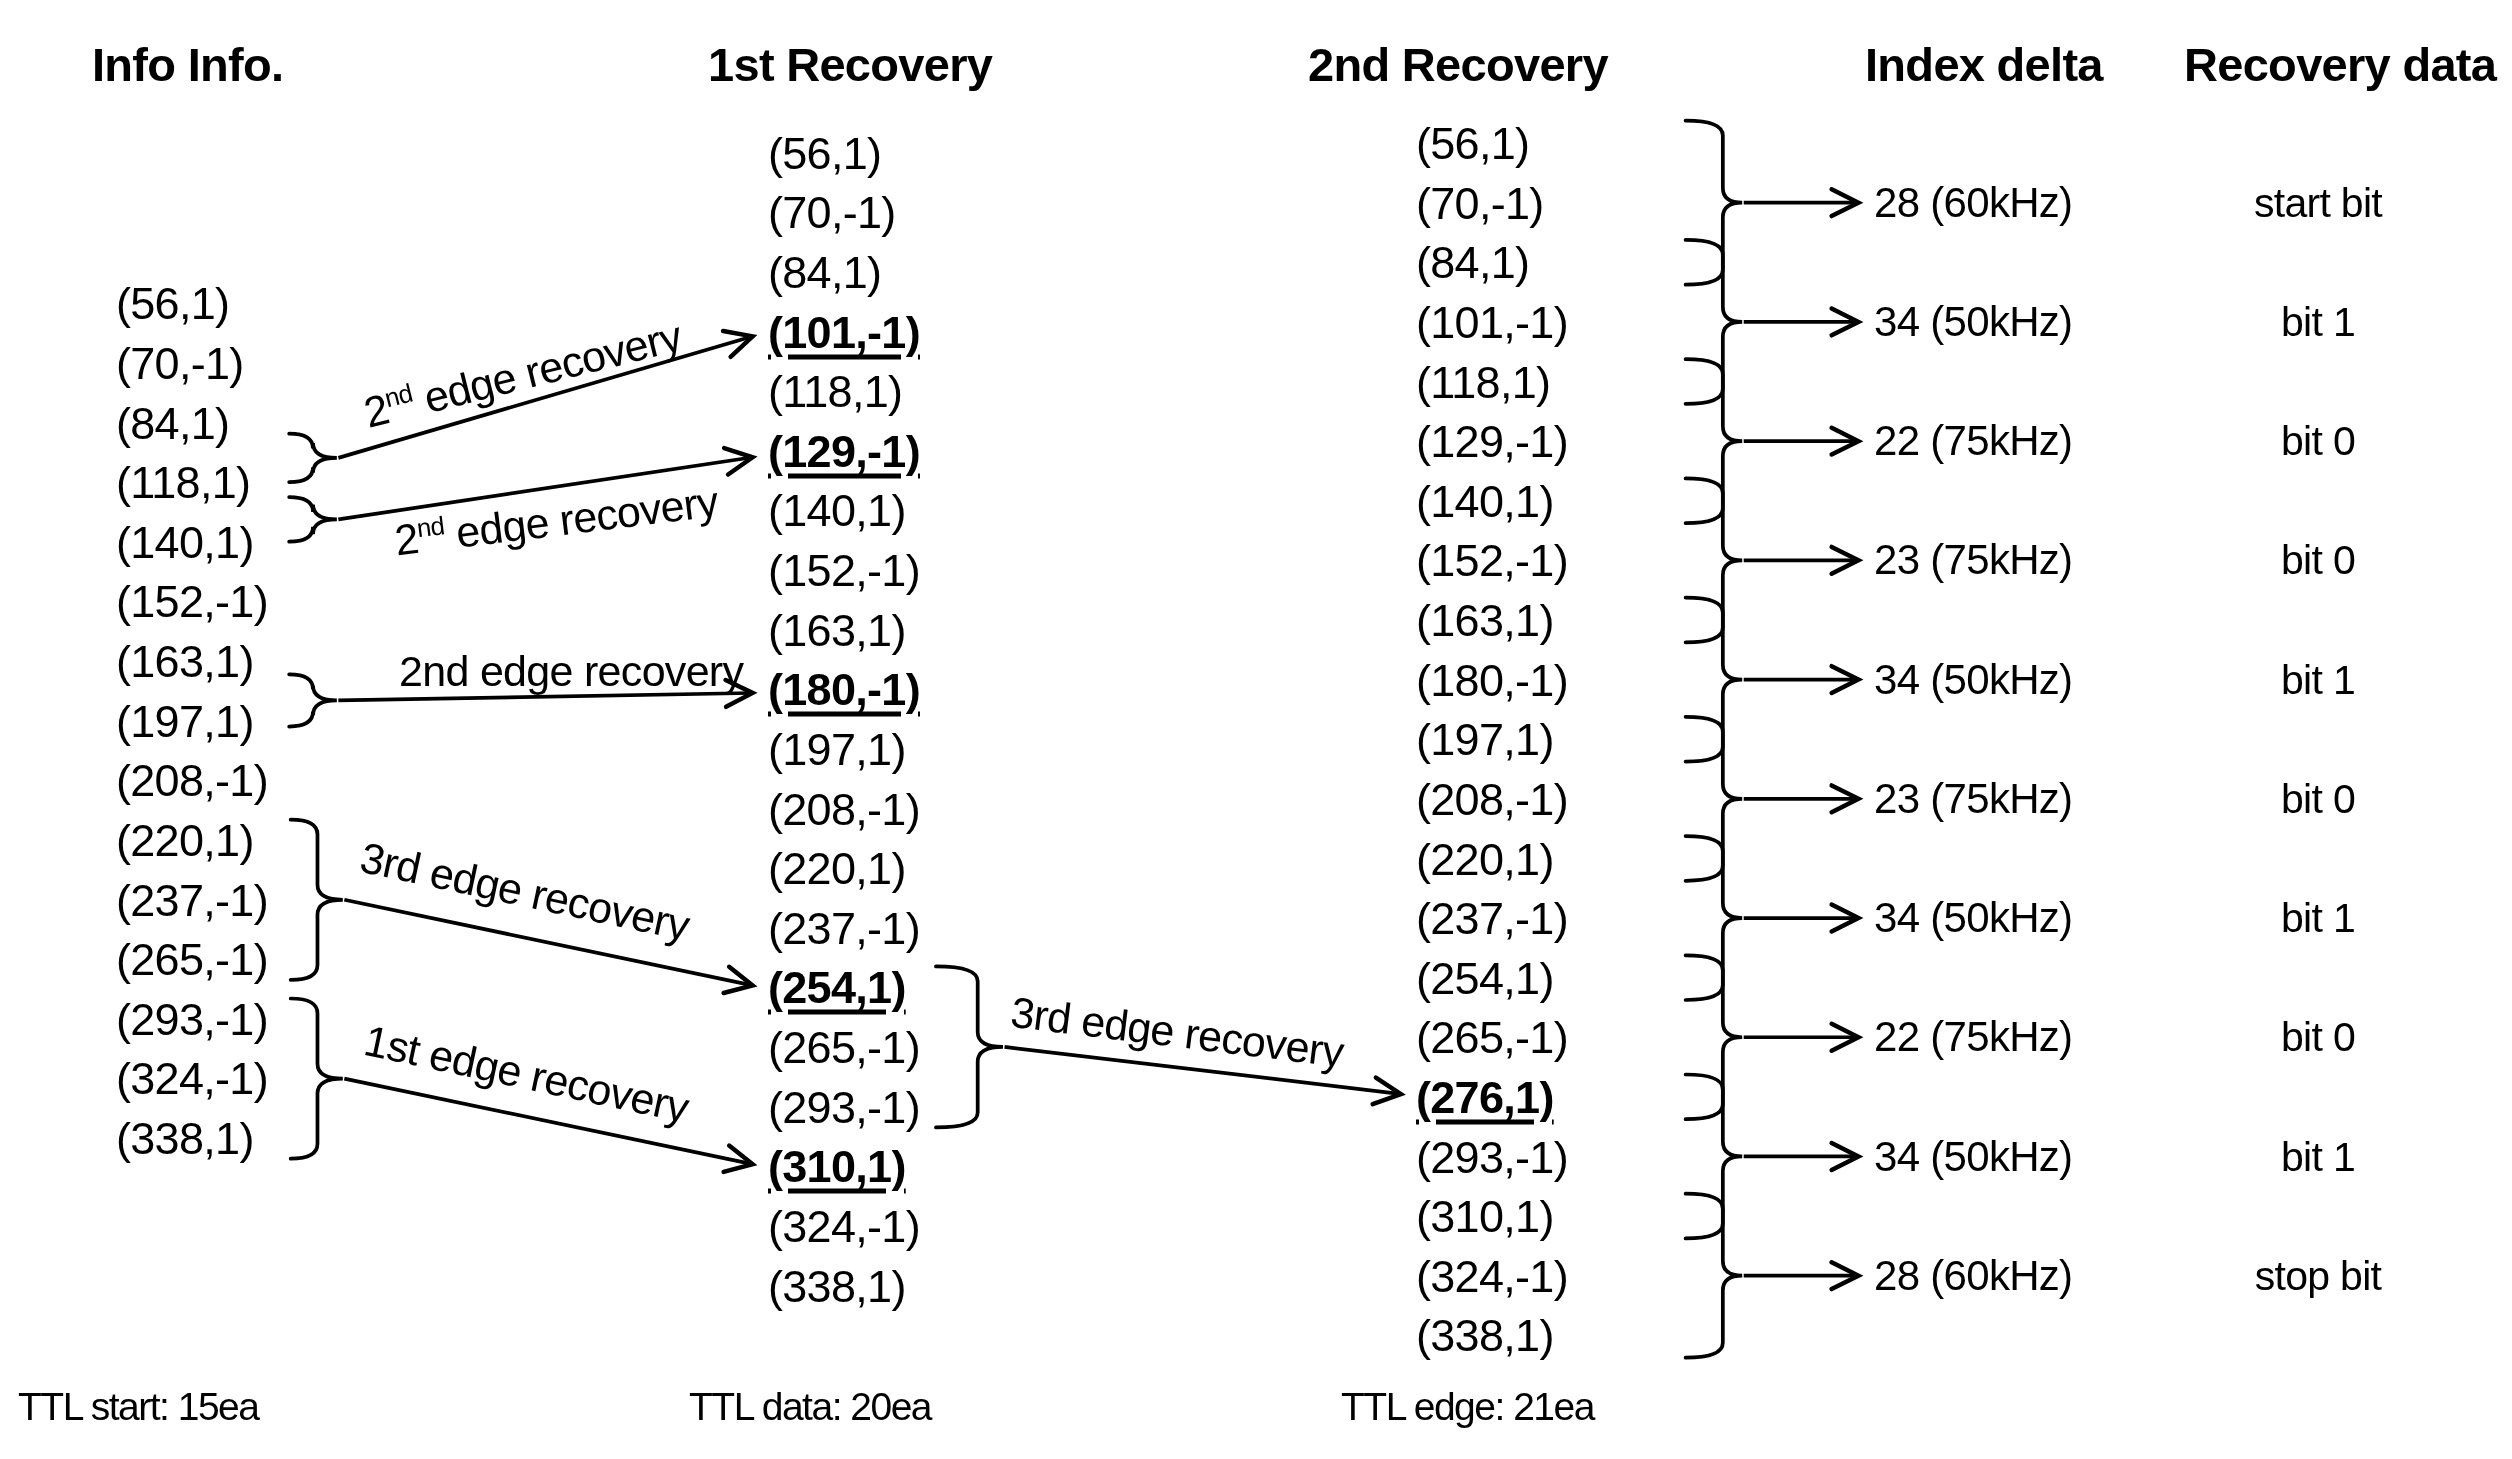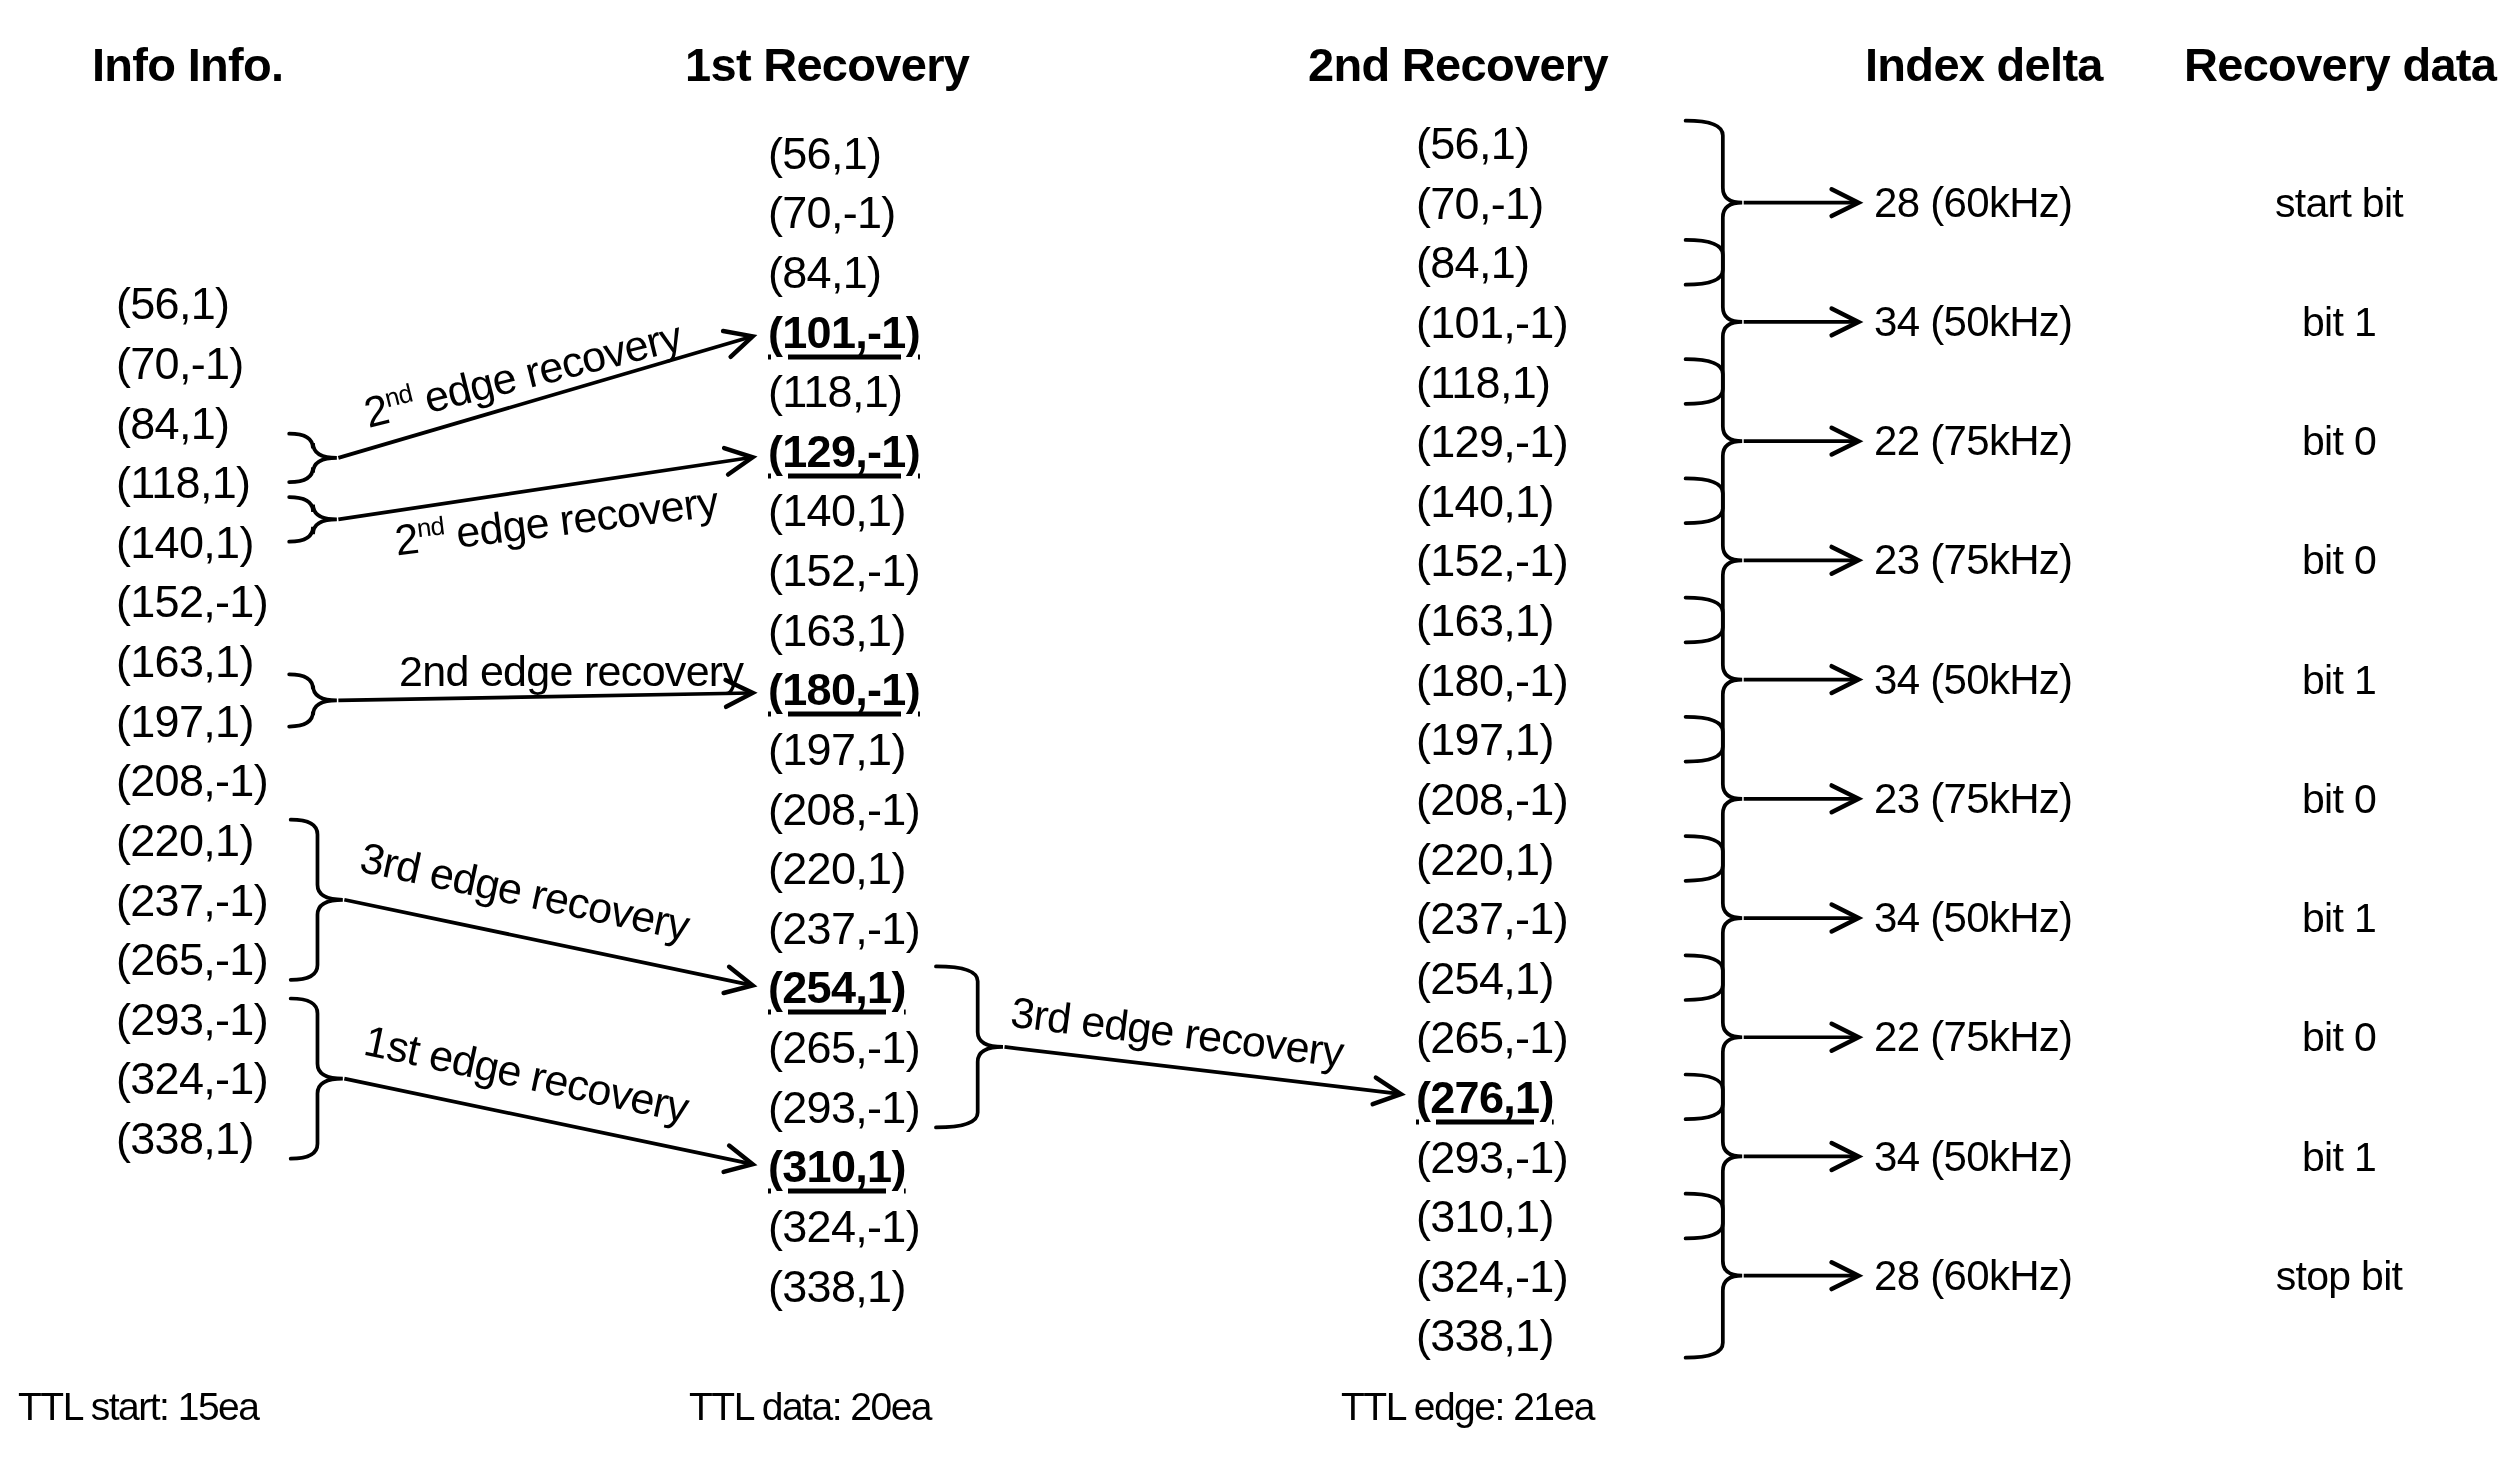"1st Recovery" div.hdr { left: 685px -> 708px }
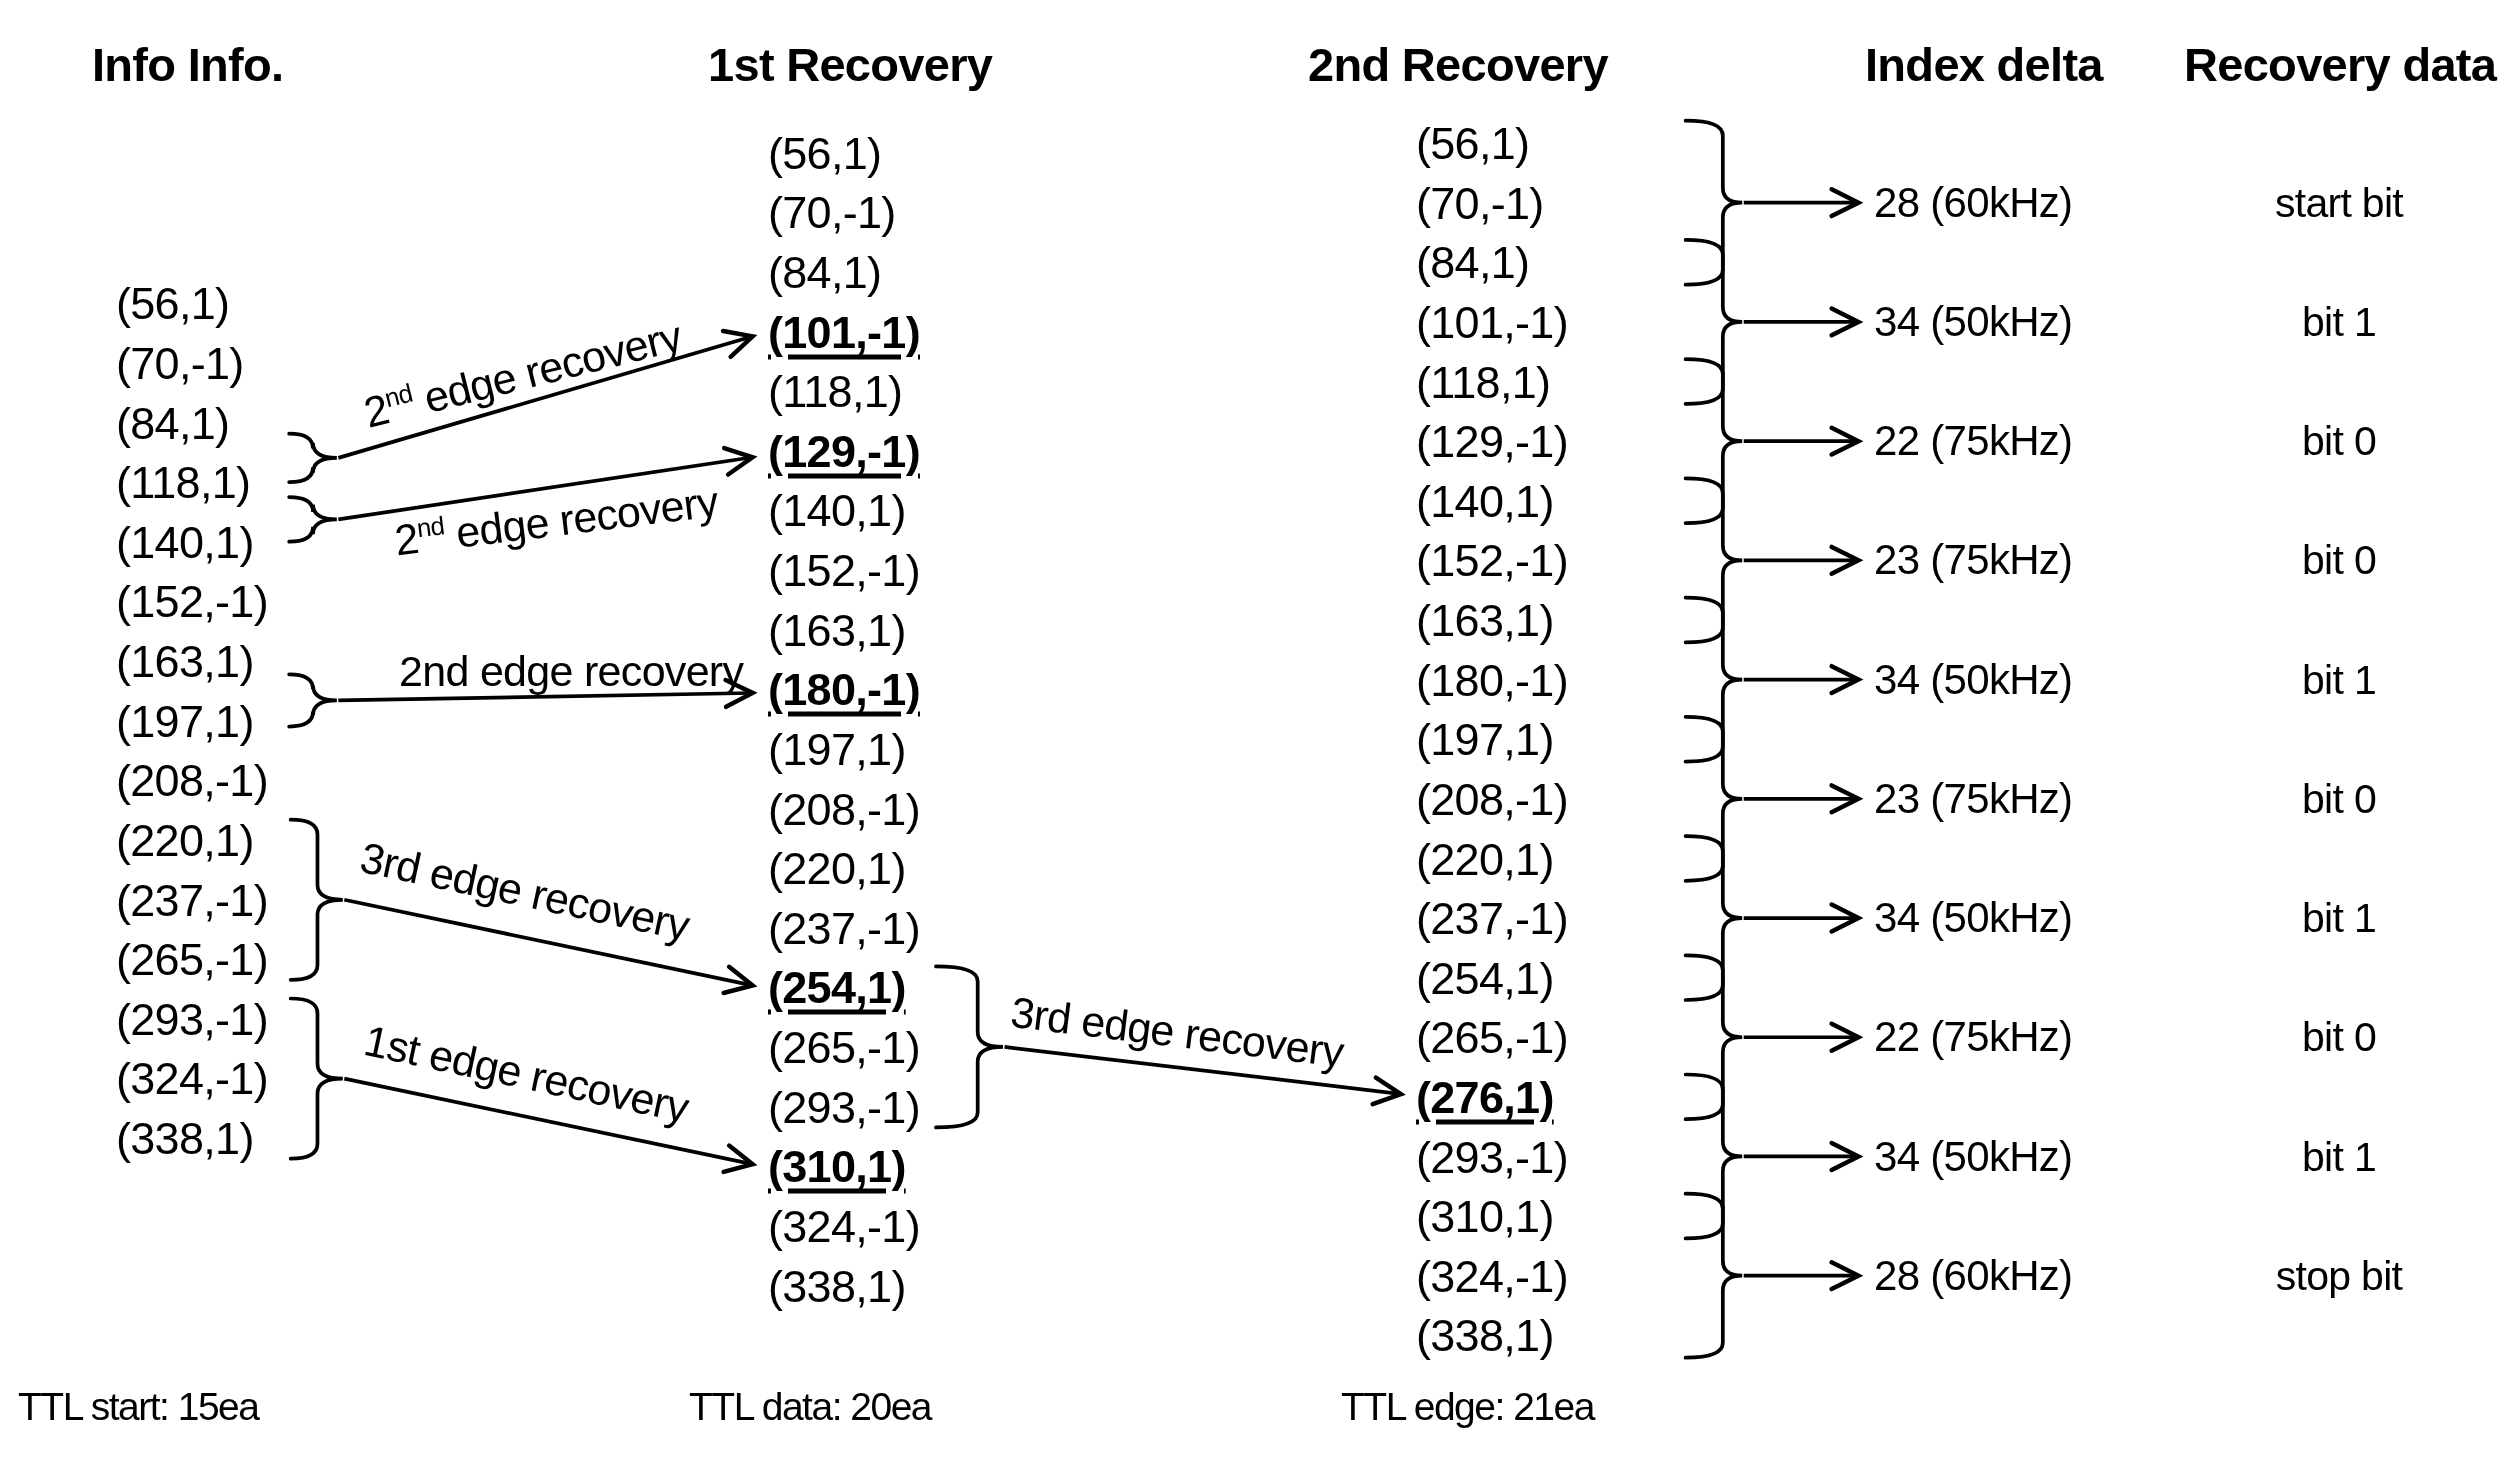"start bit" .recv-row { margin-left: 21px -> none }
